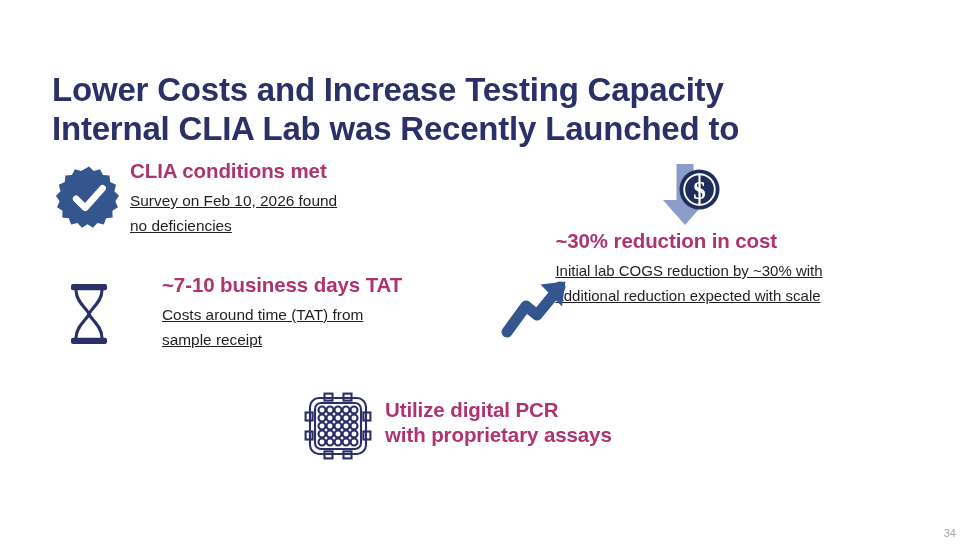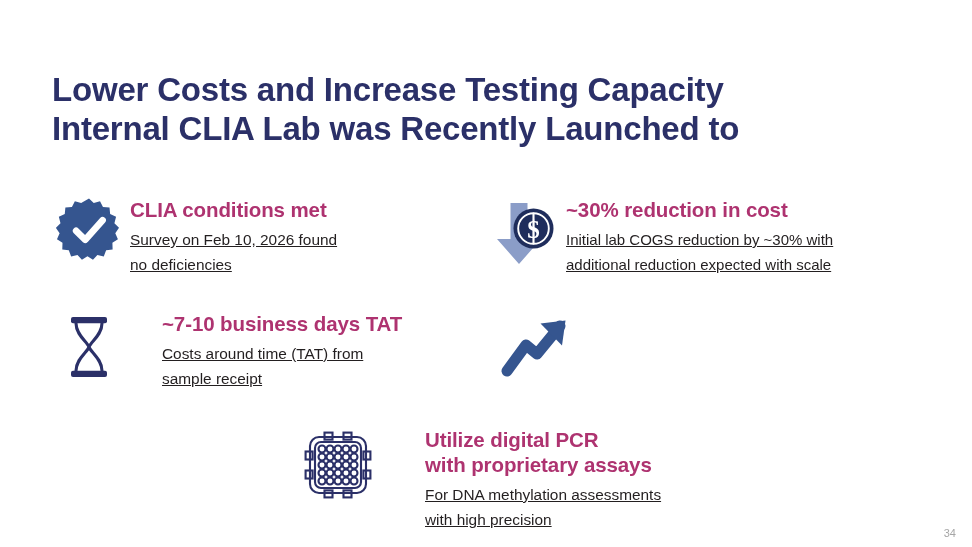"CLIA conditions met" .feature { align-items: flex-start -> center; margin-top: 39px -> none }
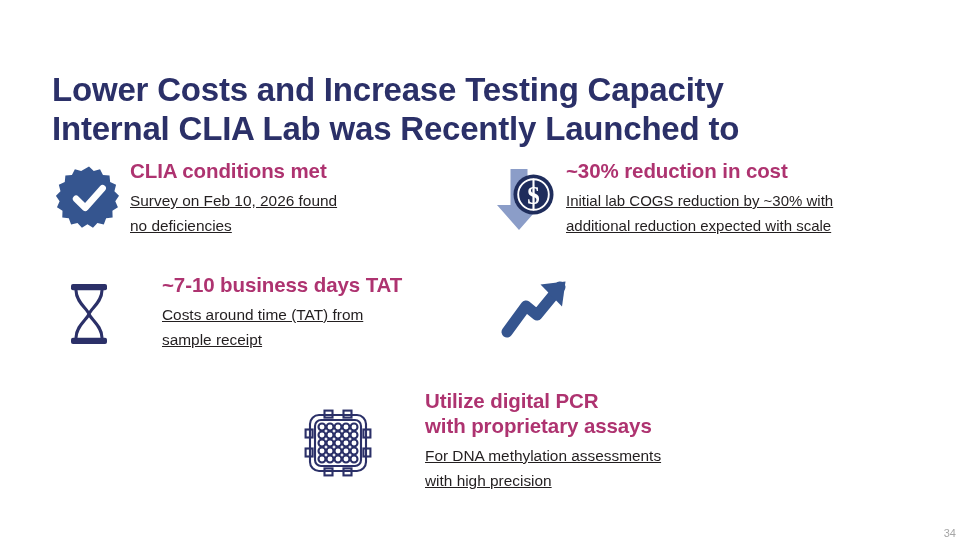"~30% reduction in cost" #feature-cost { flex-direction: none -> column; left: 480px -> 464px }
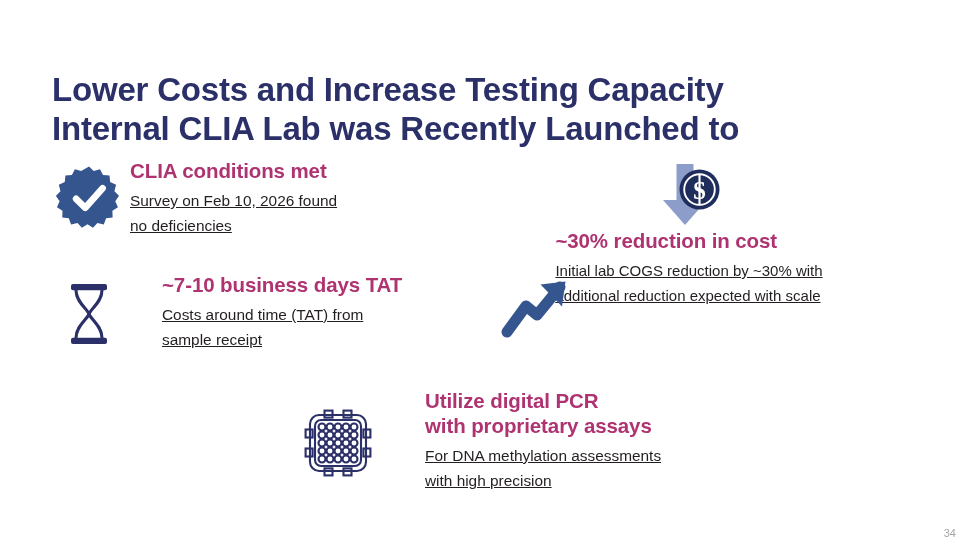"Utilize digital PCR" #feature-pcr { gap: 40px -> none }
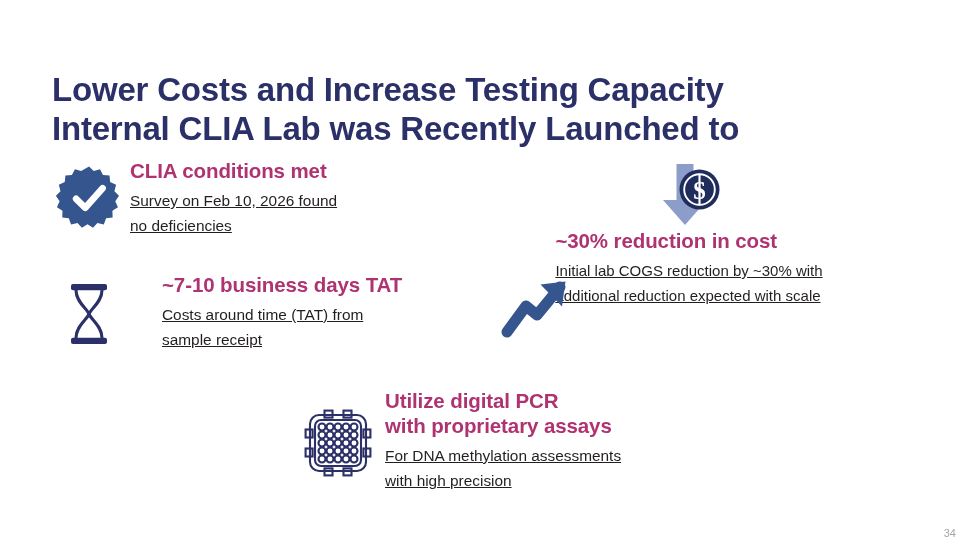"For DNA methylation assessments" div.feature-body { html: <div>For DNA methylation assessments with high precision</div> -> none }
